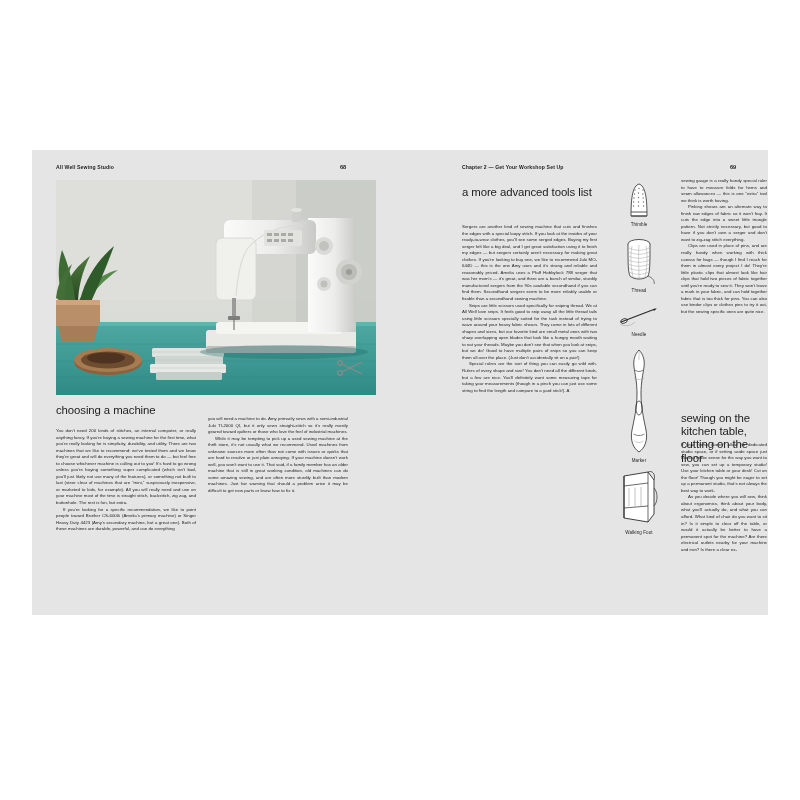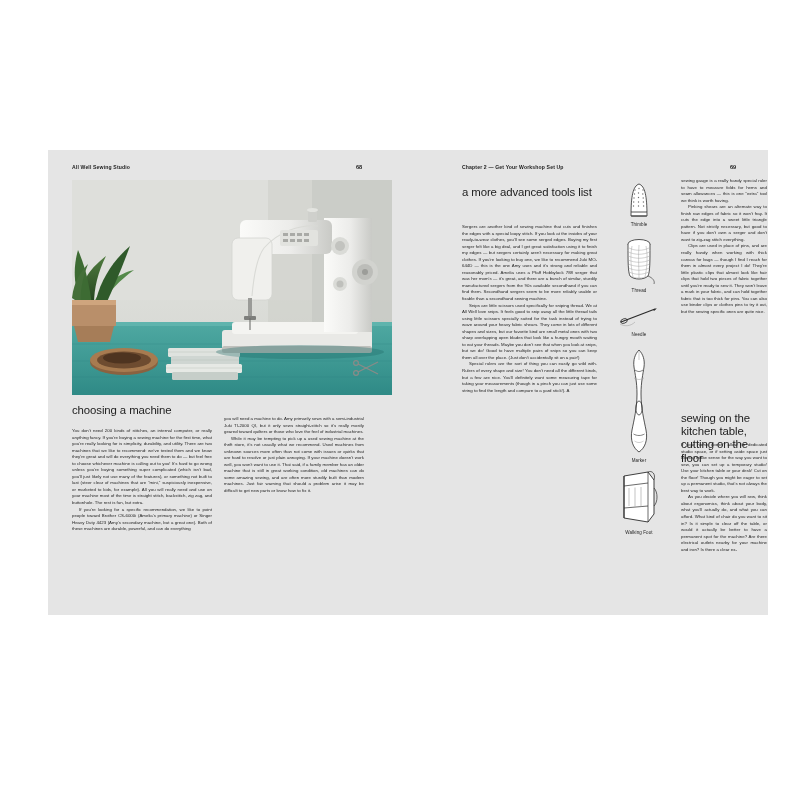"choosing a machine" #page-left { left: 16px -> 0 }
